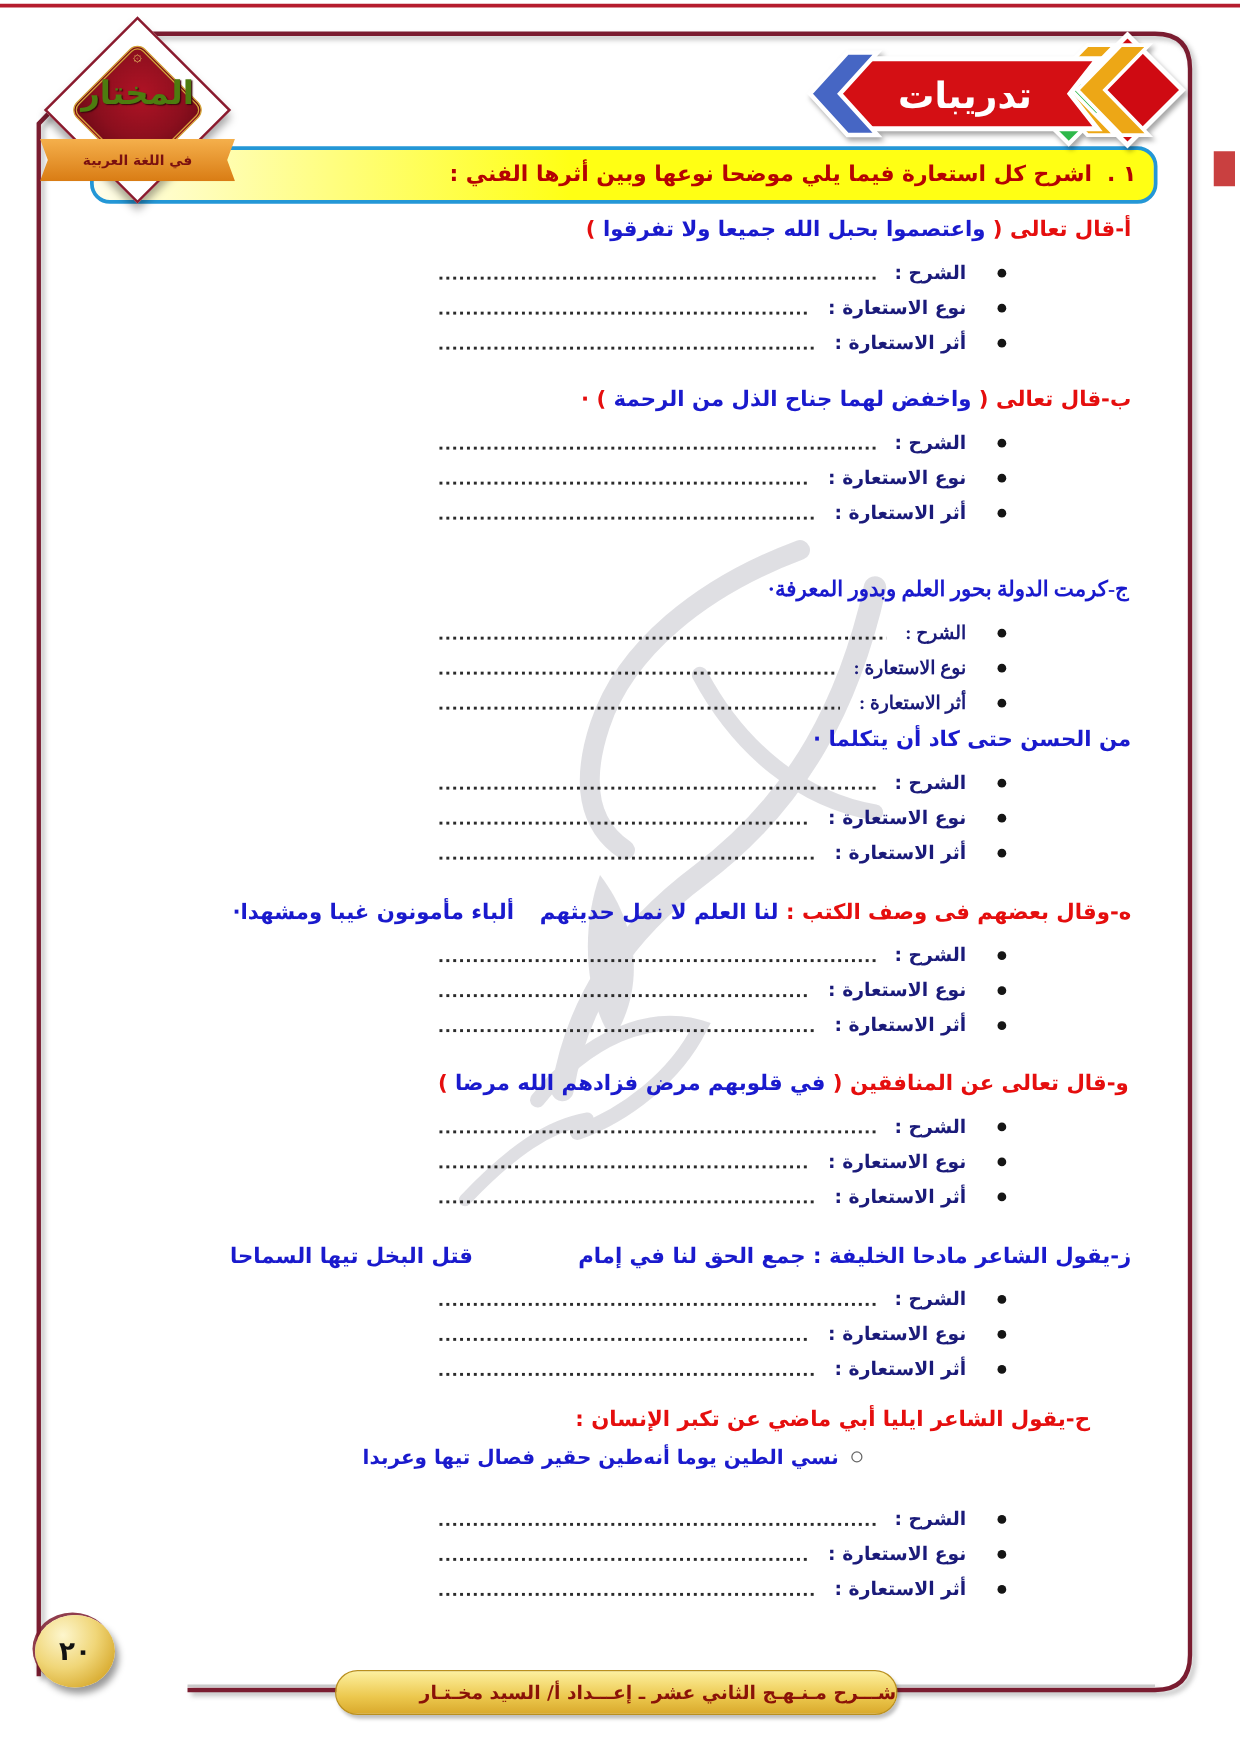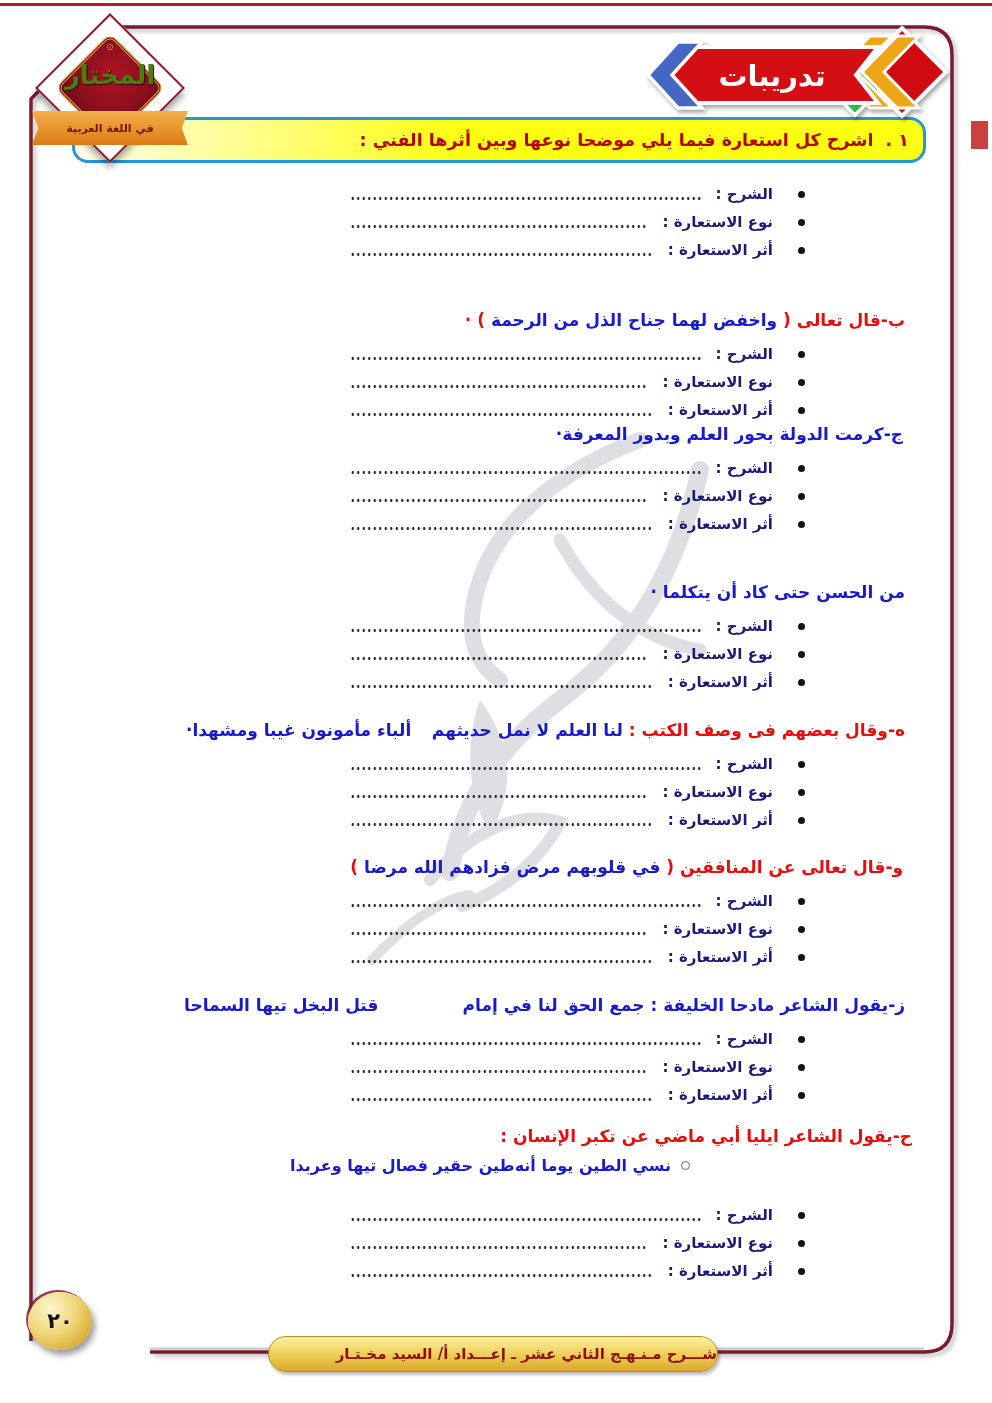"أ-قال تعالى ( واعتصموا بحبل" div.hrow { html: none -> <div> <span><span>أ-قال تعالى </span><span>( </span><span>واعتصموا بحبل الله جميعا ولا تفرقوا</span><span> )</span></span> </div> }
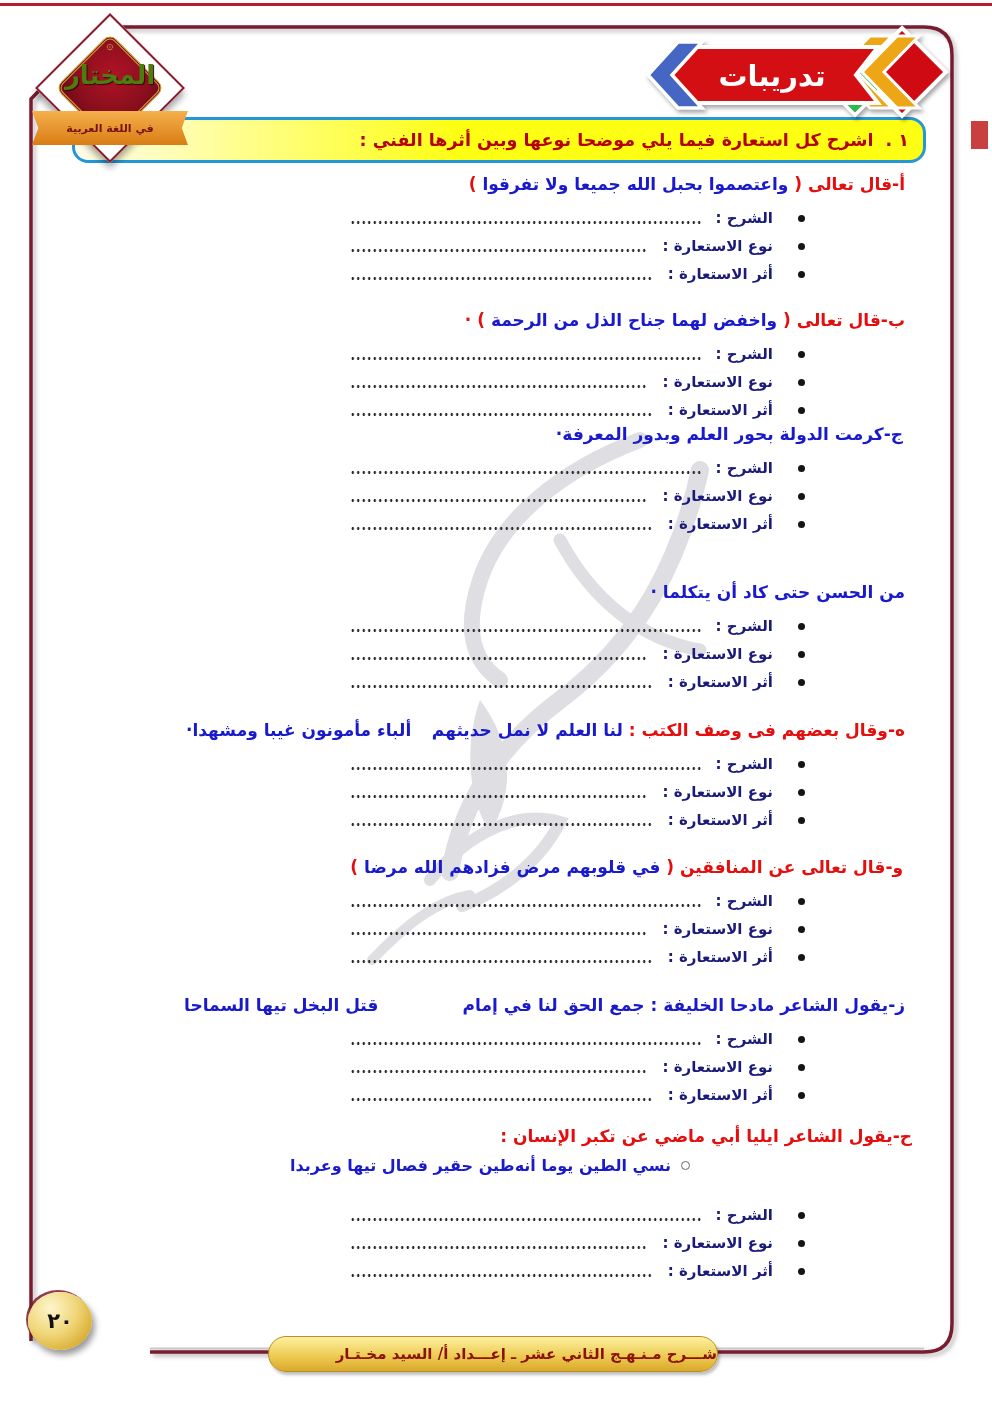"ج-كرمت الدولة بحور العلم وبدور" div.item { font-family: none -> Liberation Serif, serif; top: 422px -> 460px }
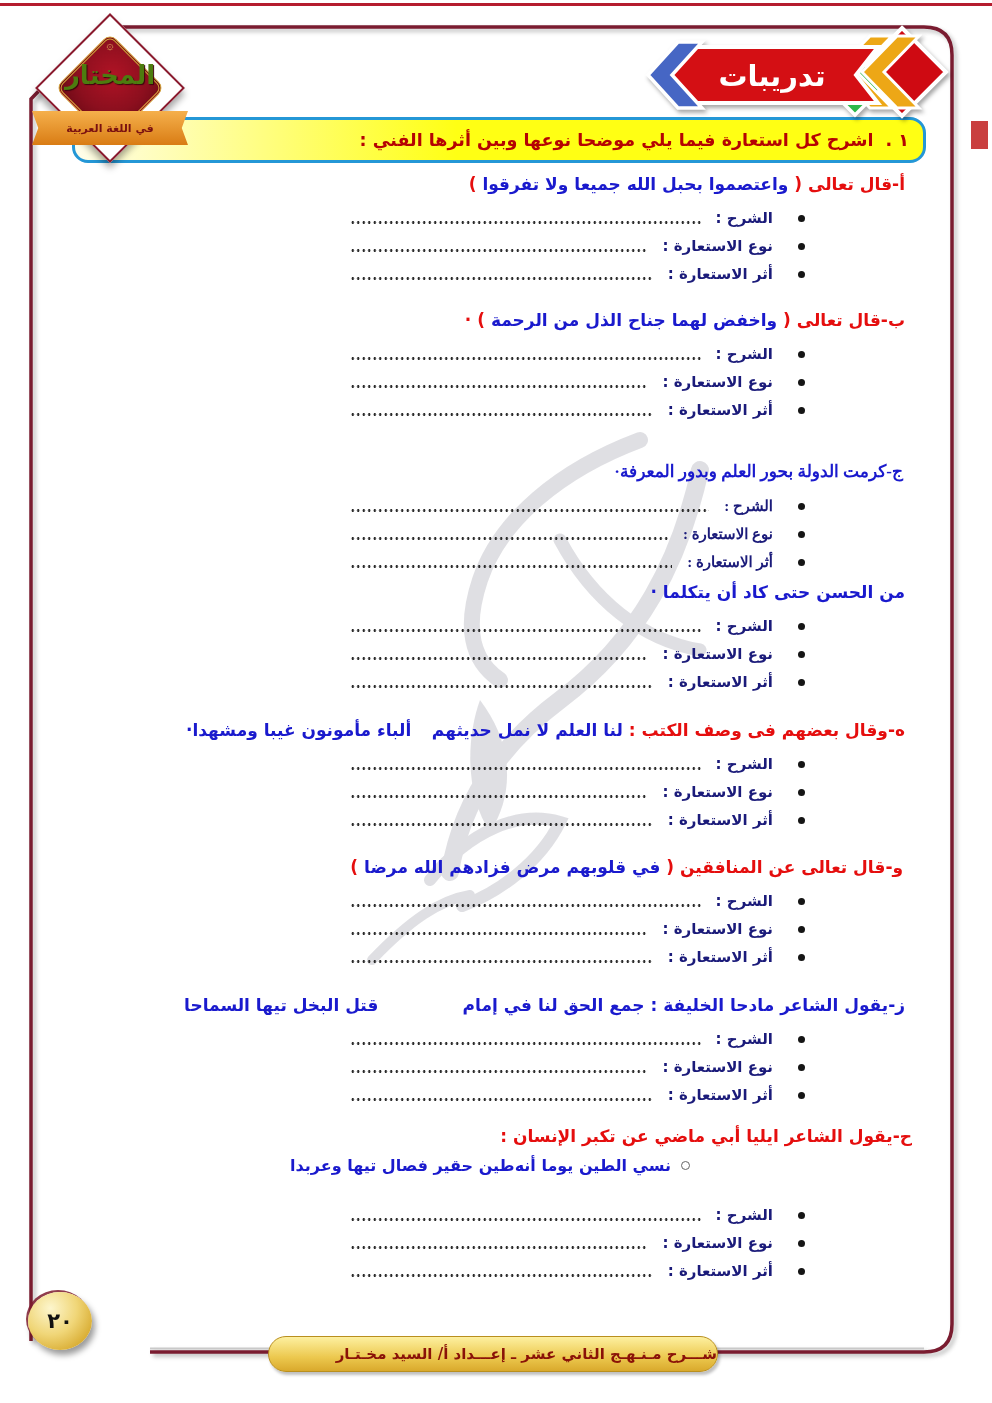"ح-يقول الشاعر ايليا أبي ماضي" div.hrow { margin-right: 44px -> 84px }
